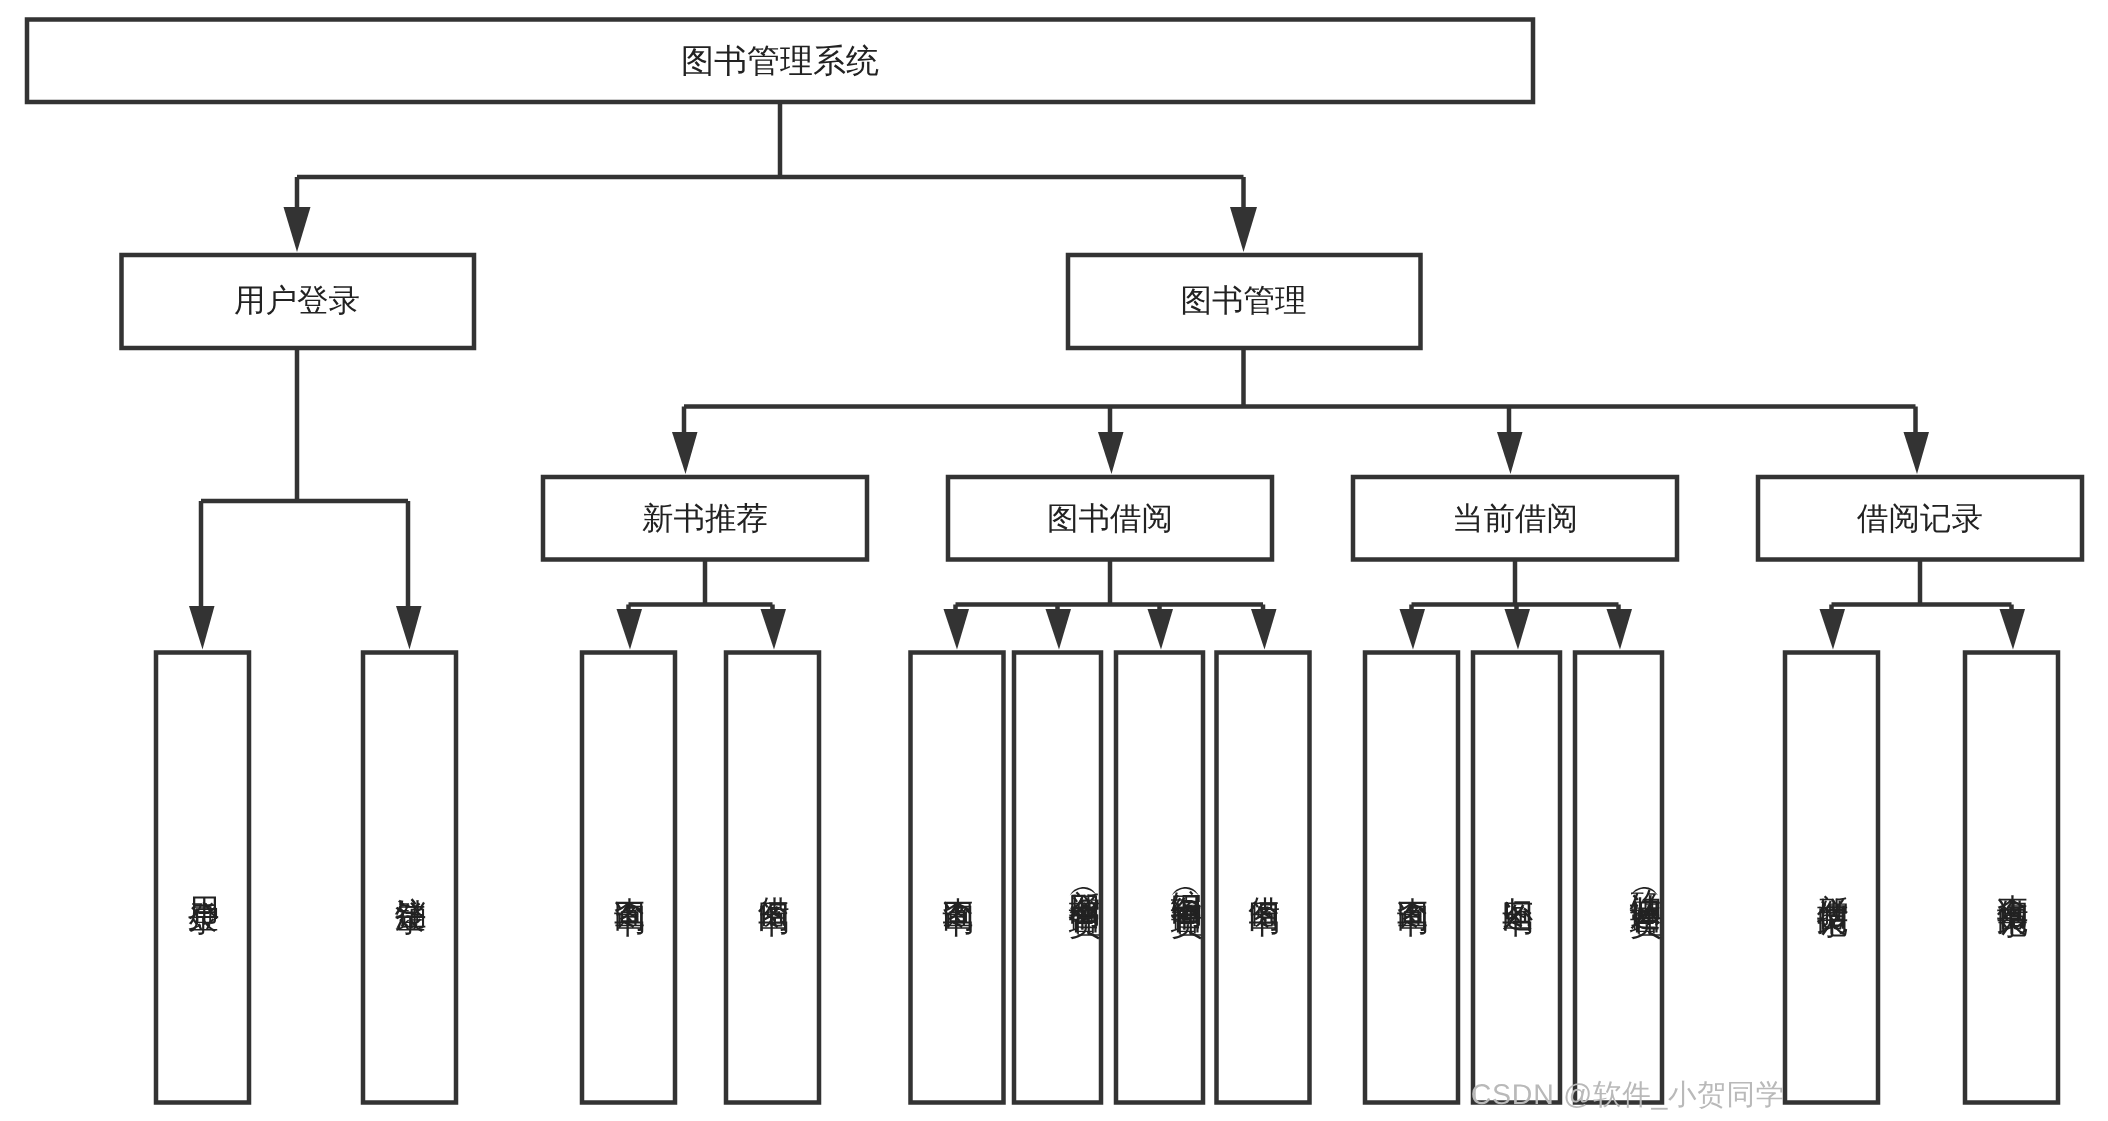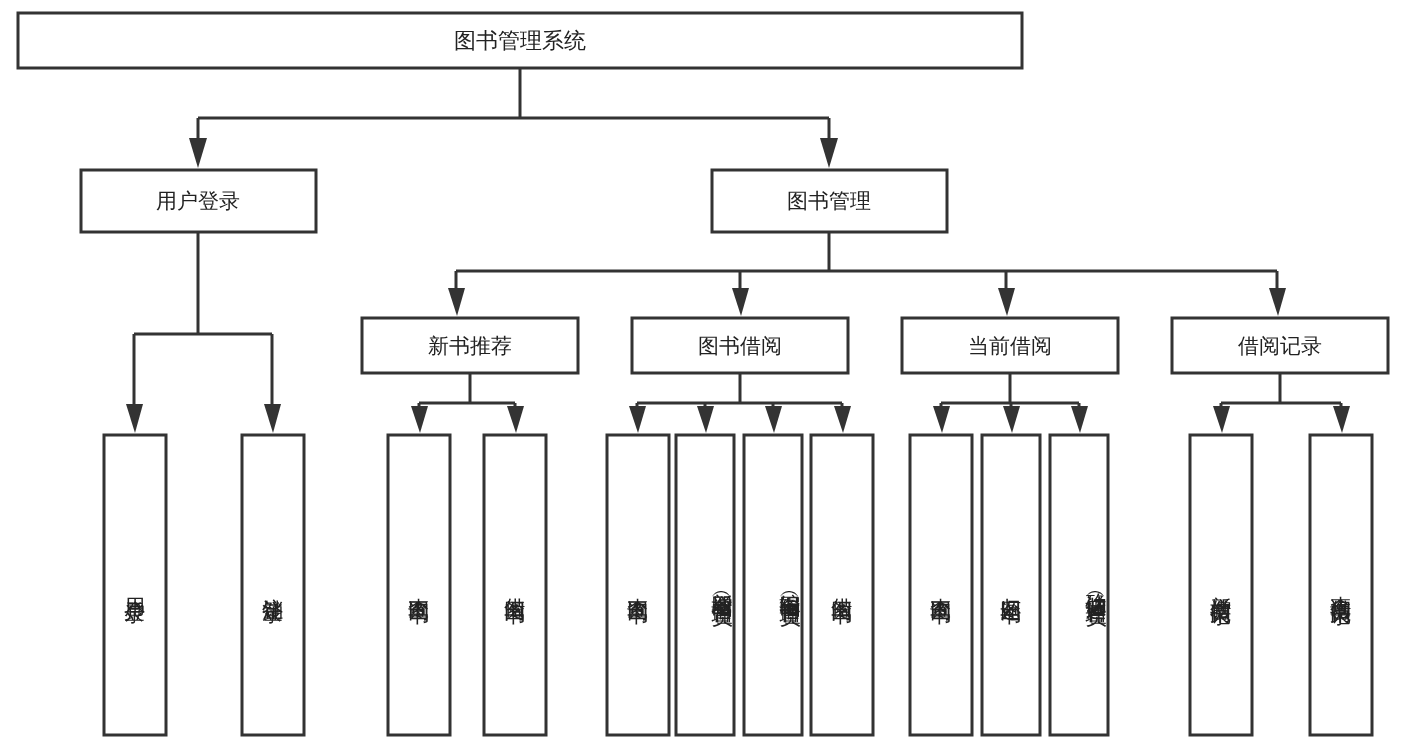"CSDN @软件_小贺同学" div.watermark { html: none -> <div>CSDN @软件_小贺同学</div> }
